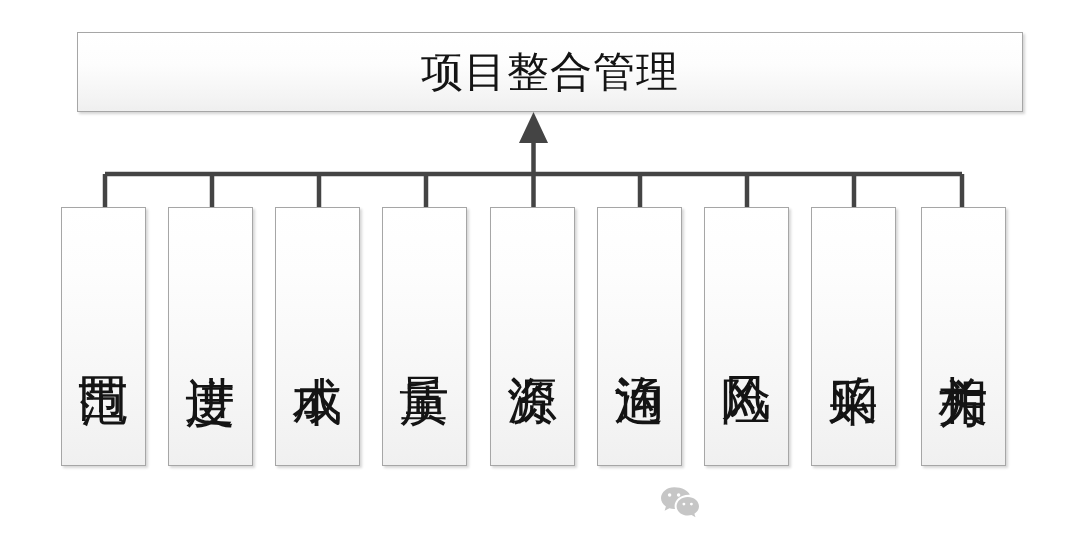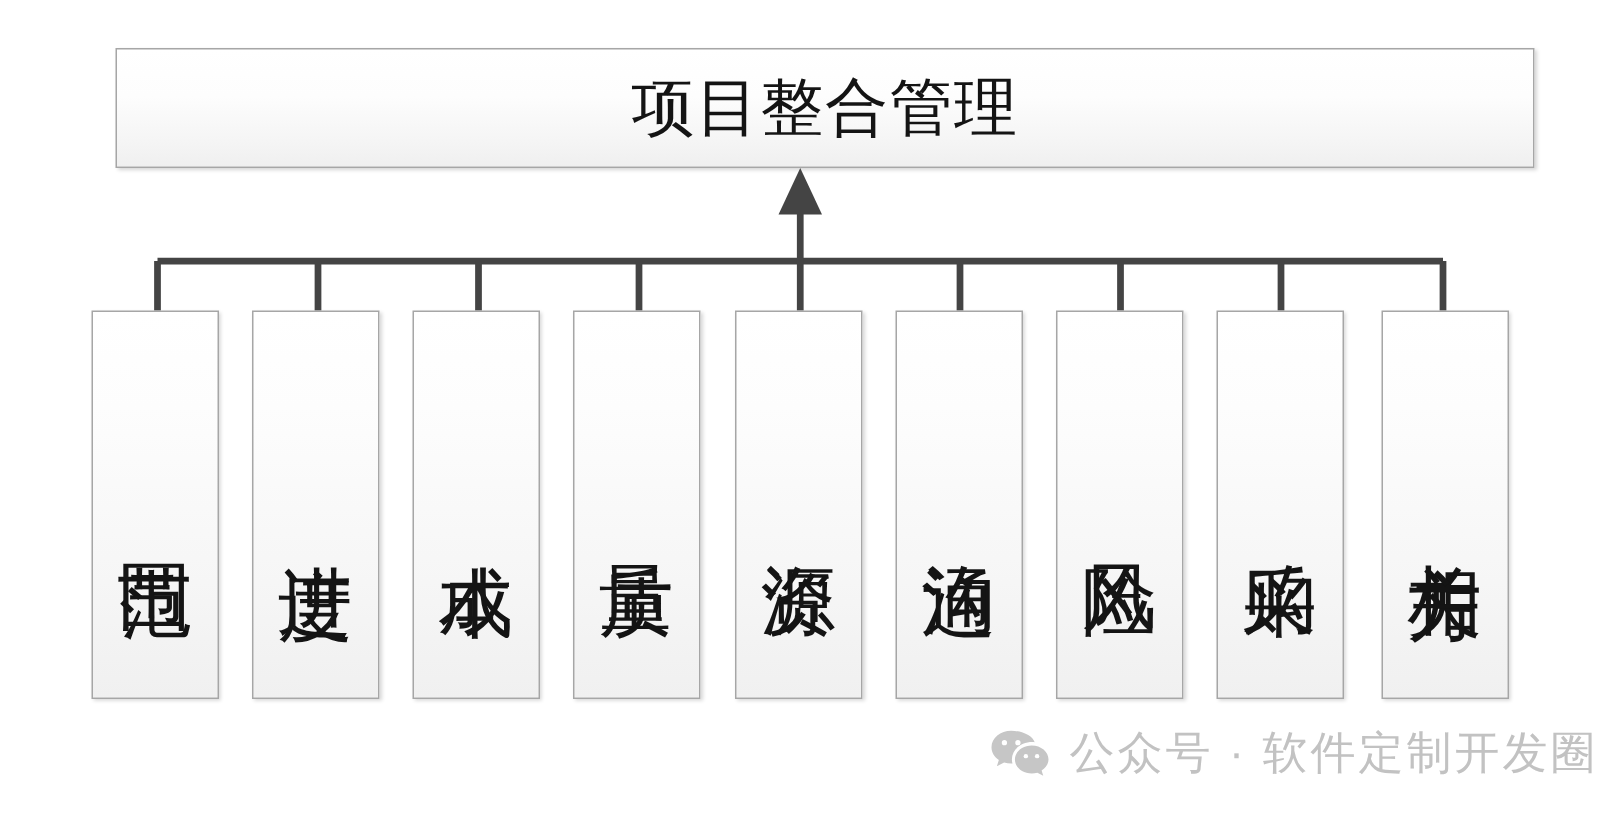"公众号 · 软件定制开发圈" span.watermark-text { html: <span>公众号 · 软件定制开发圈</span> -> none }
